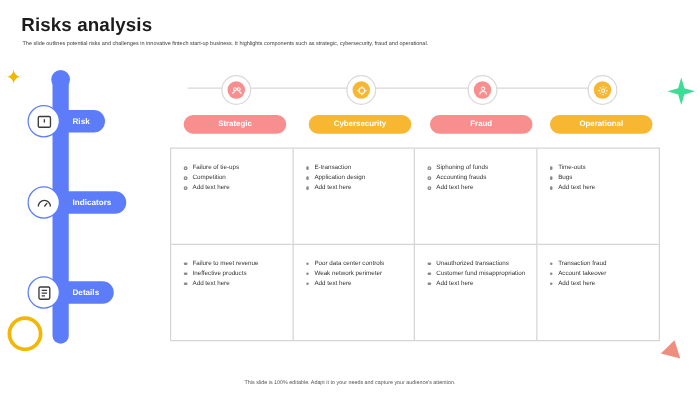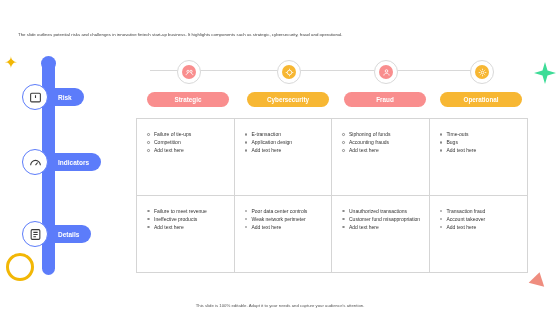"Risks analysis" div.title { html: none -> <div>Risks analysis</div> }
